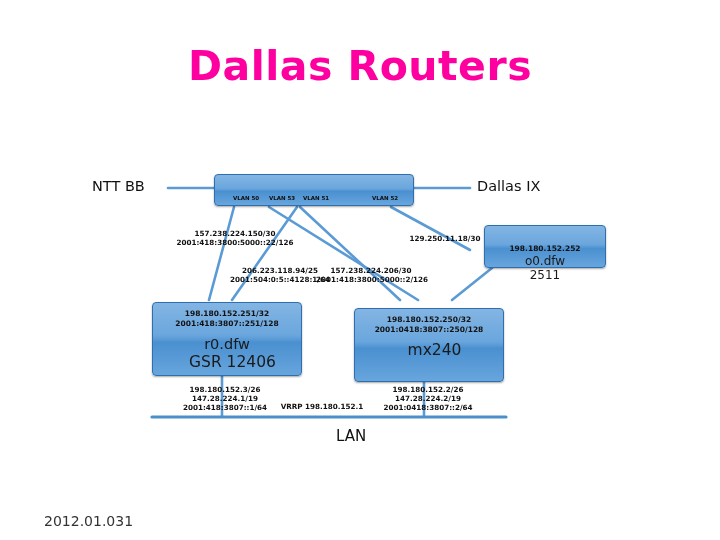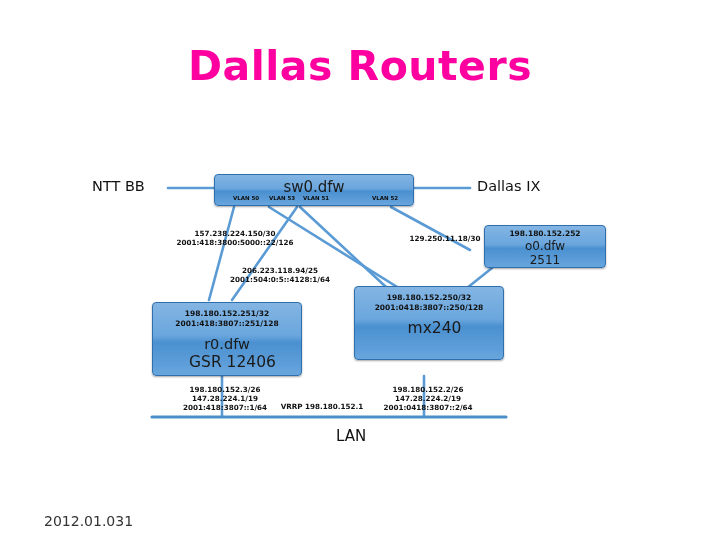"sw0.dfw" div.nm { html: <div>sw0.dfw</div> -> none }
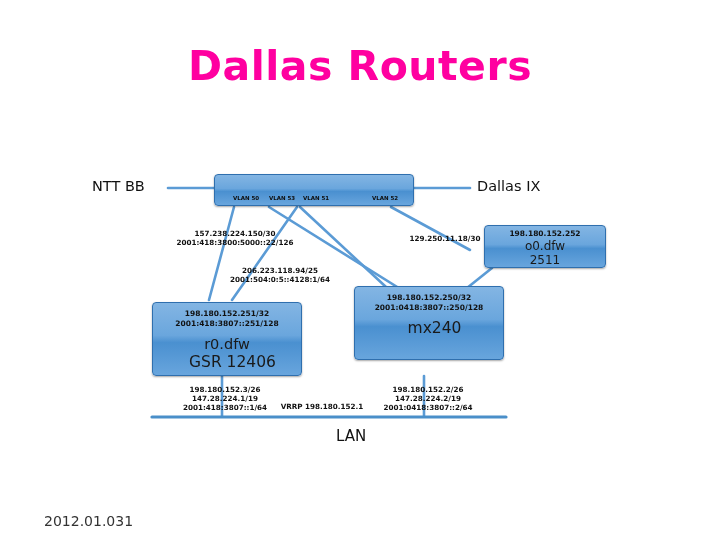"198.180.152.252" #o0 { padding-top: 3px -> 18px }
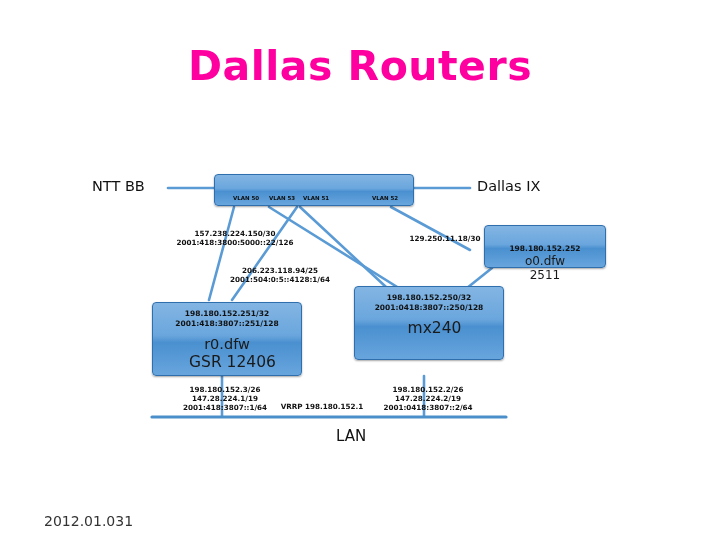"157.238.224.206/30" div.ipblock { html: none -> <div> <div>157.238.224.206/30</div> <div>2001:418:3800:5000::2/126</div> </div> }
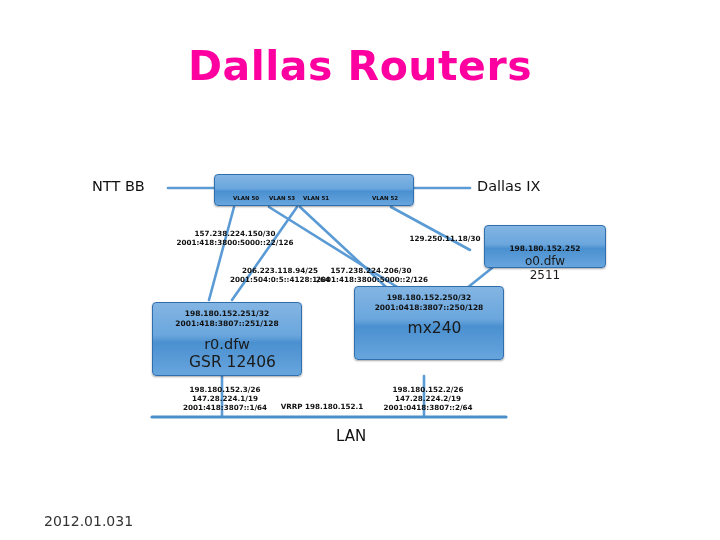"198.180.152.250/32" #r1 { top: 286px -> 308px }
